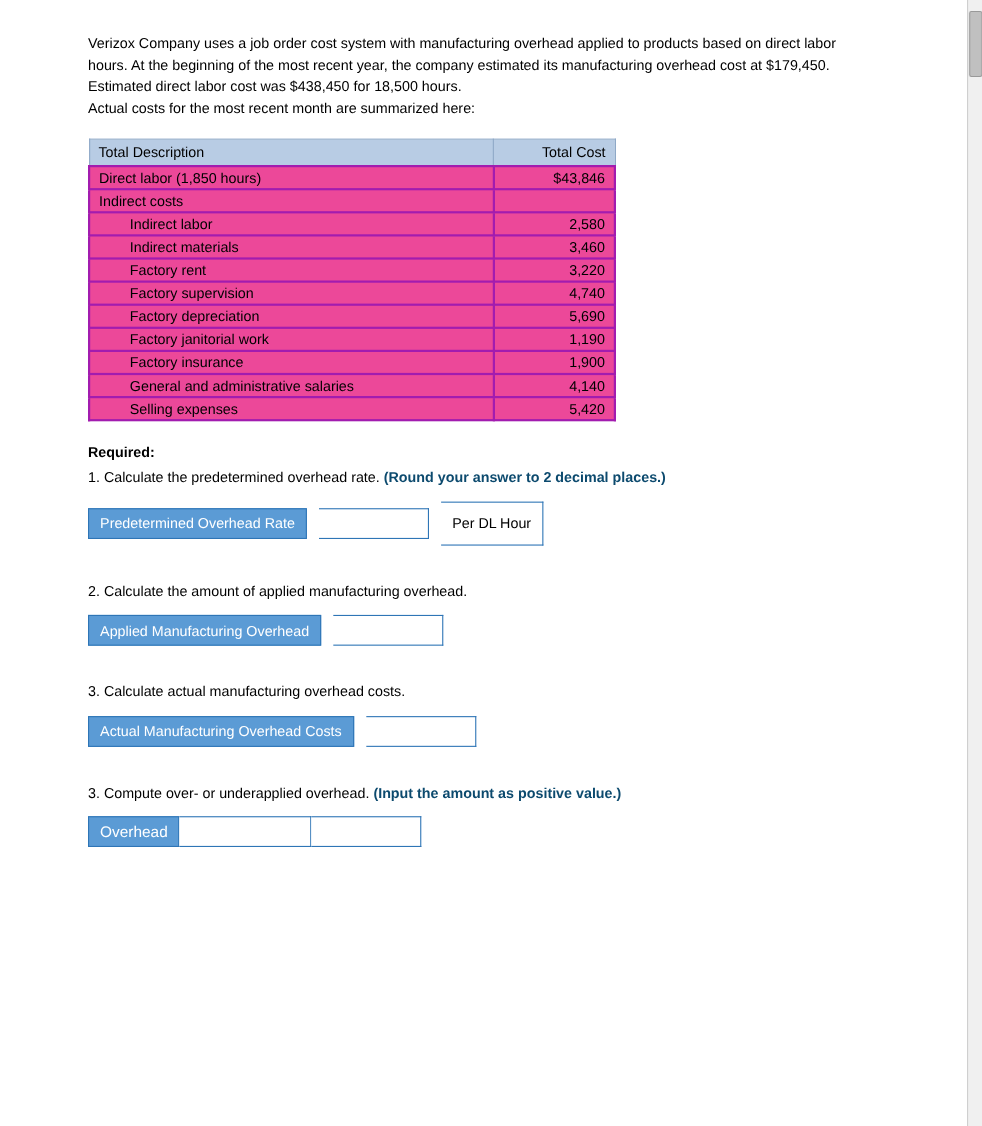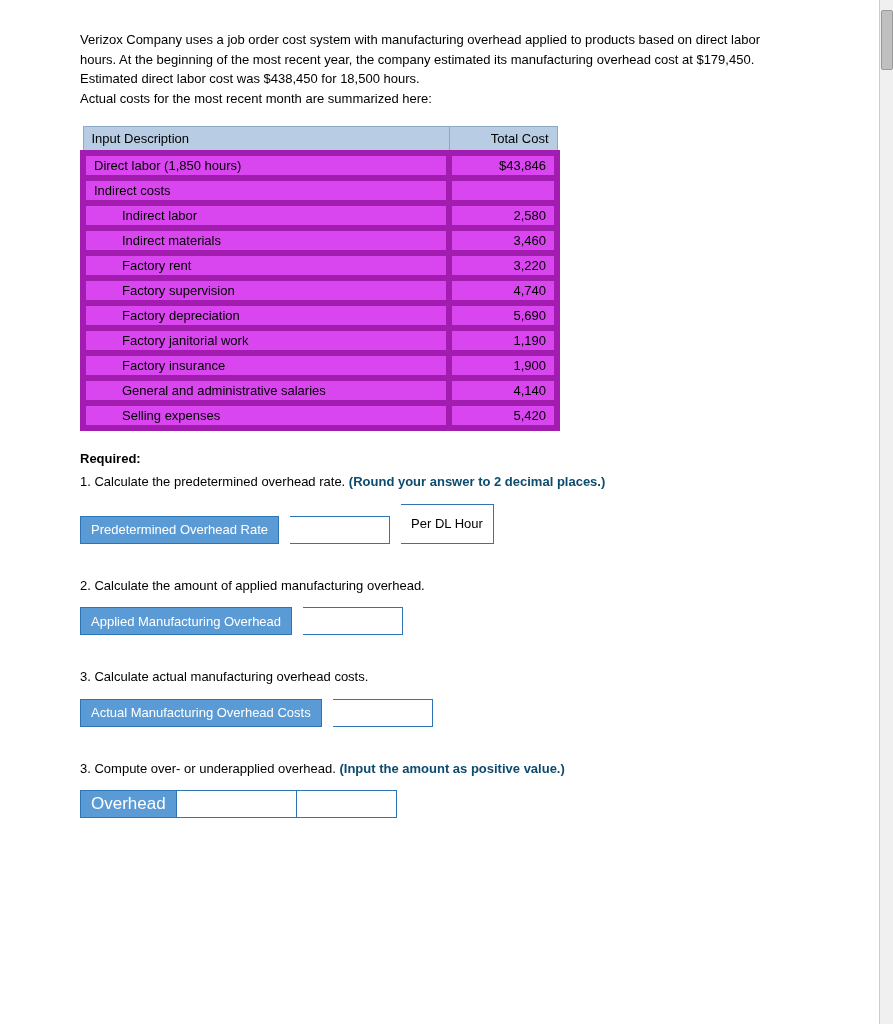"Input Description" th { text: Input -> Total }
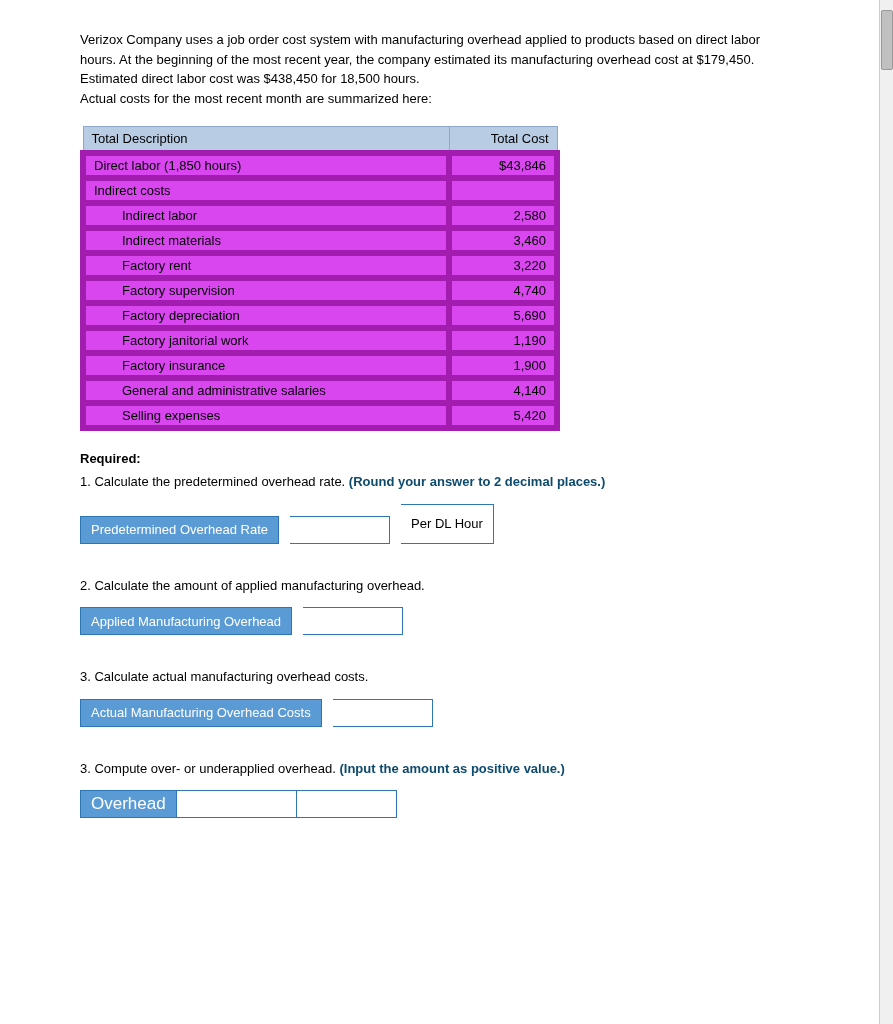"Direct labor (1,850 hours)" .cost-table td { background-color: #d946ef -> #ec4899; border: 6px solid #a21caf -> 2px solid #a21caf }
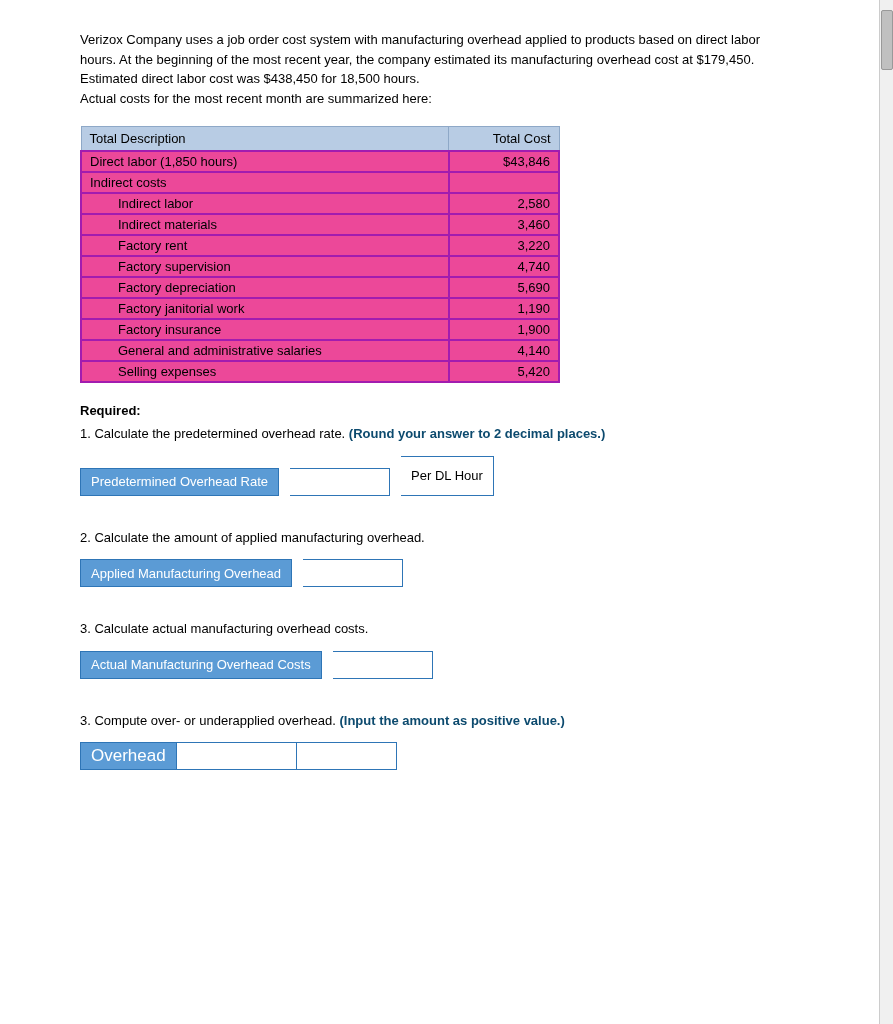"Predetermined Overhead Rate" .answer-row { align-items: flex-end -> center }
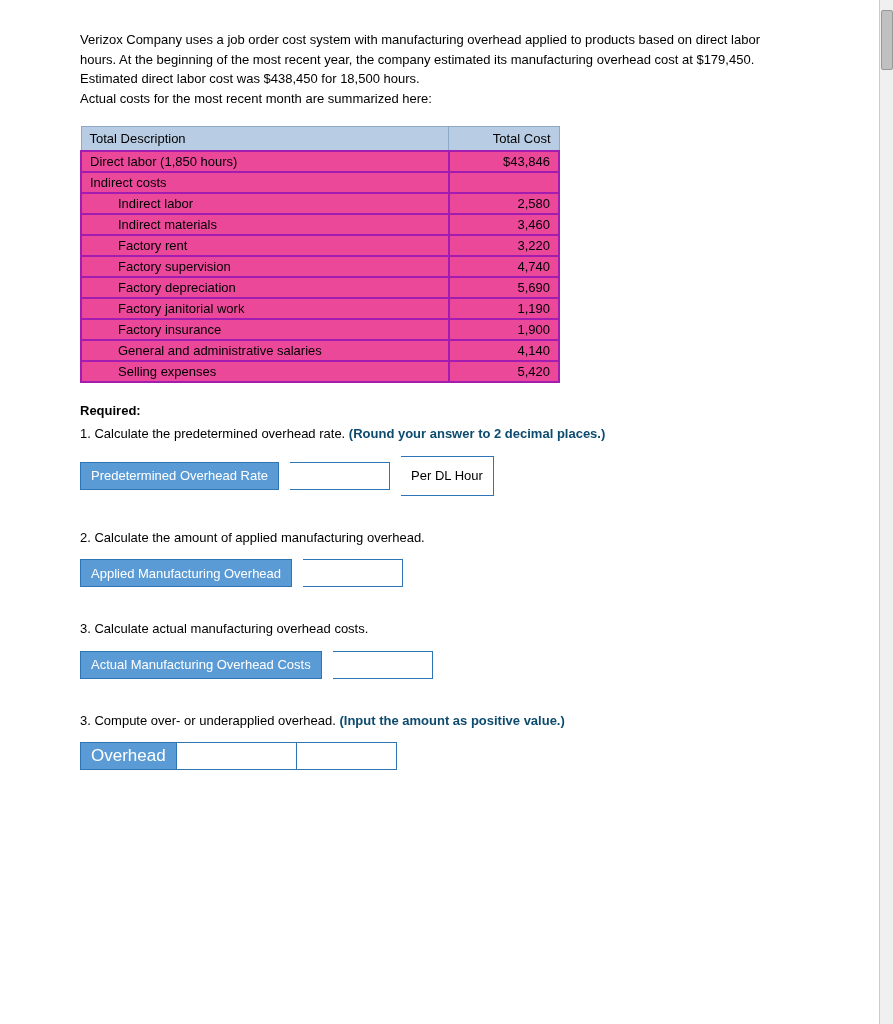"Overhead" .overhead-label-box { font-size: 17px -> 14px }
